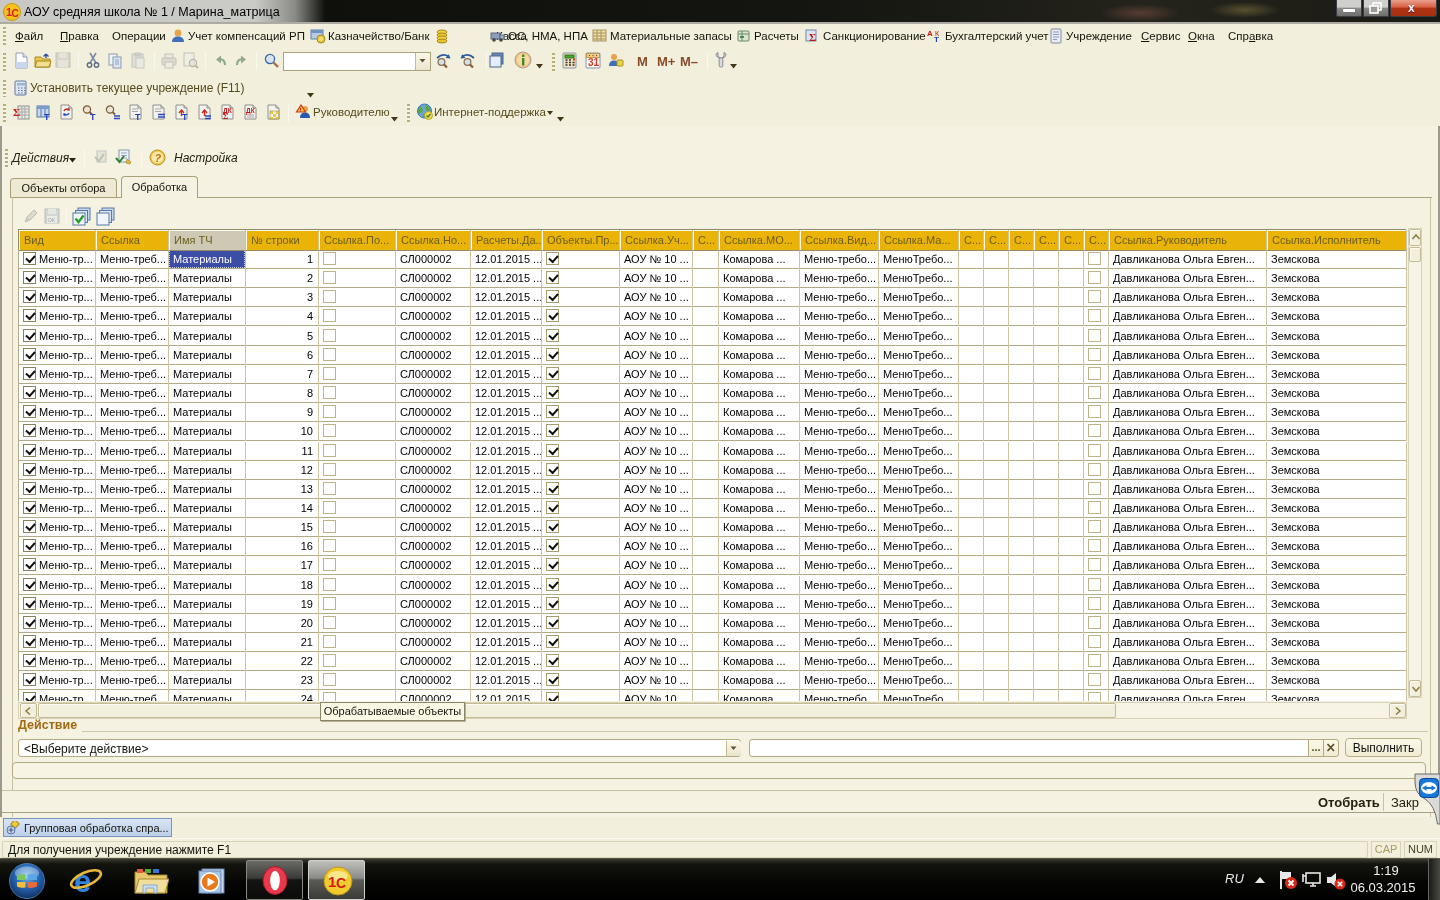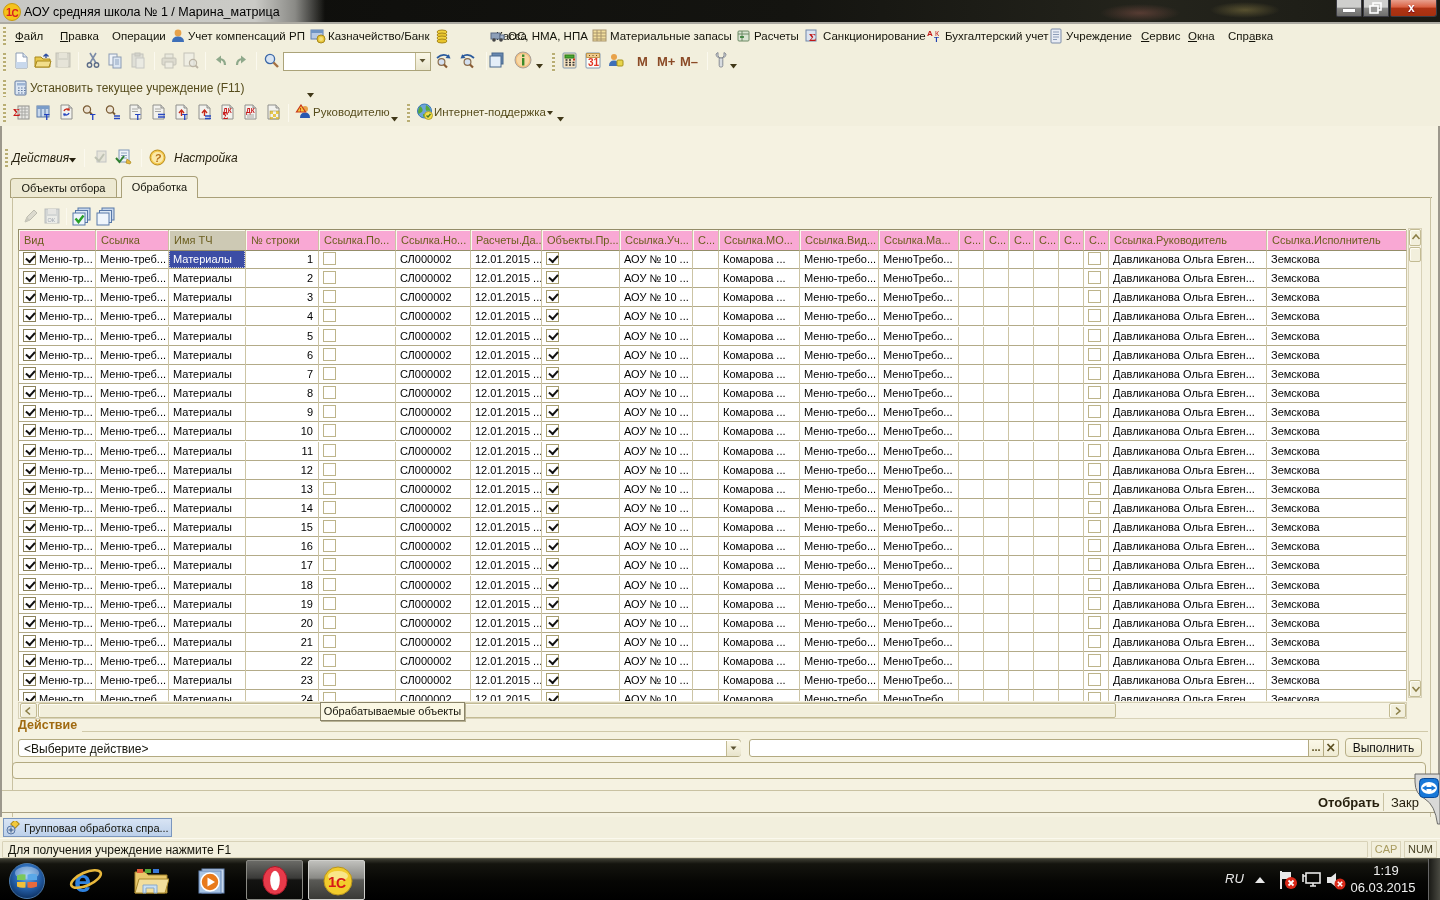"Вид" .hdrcell { background: #f9a8d4 -> #eab308 }
